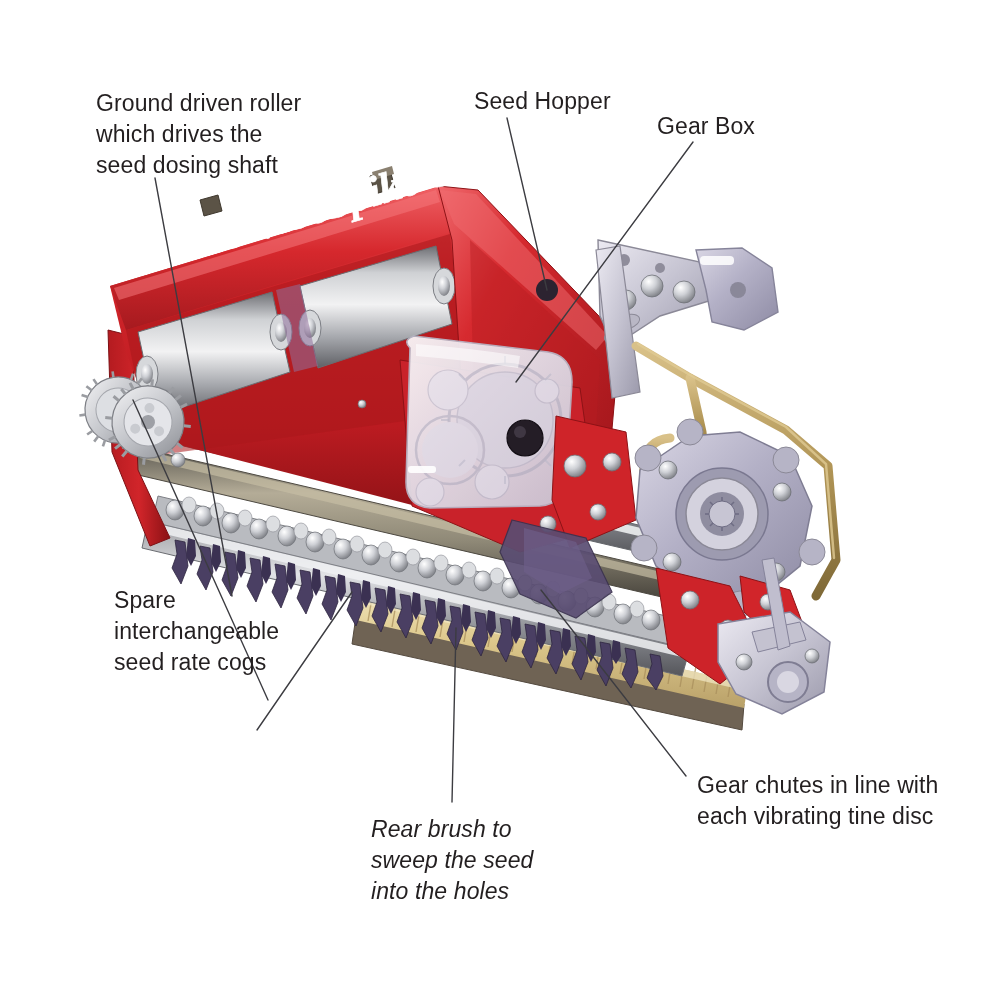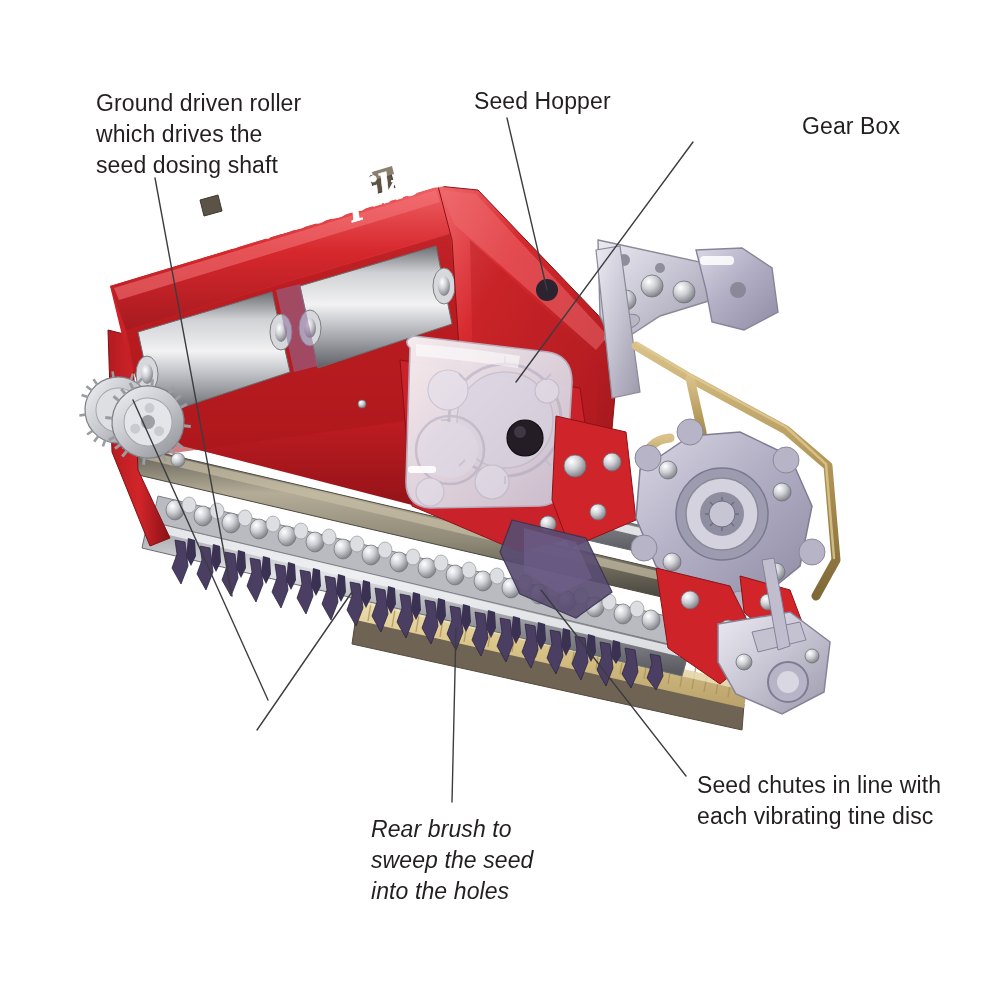"Gear Box" div.callout { left: 680px -> 657px; text-align: right -> none }
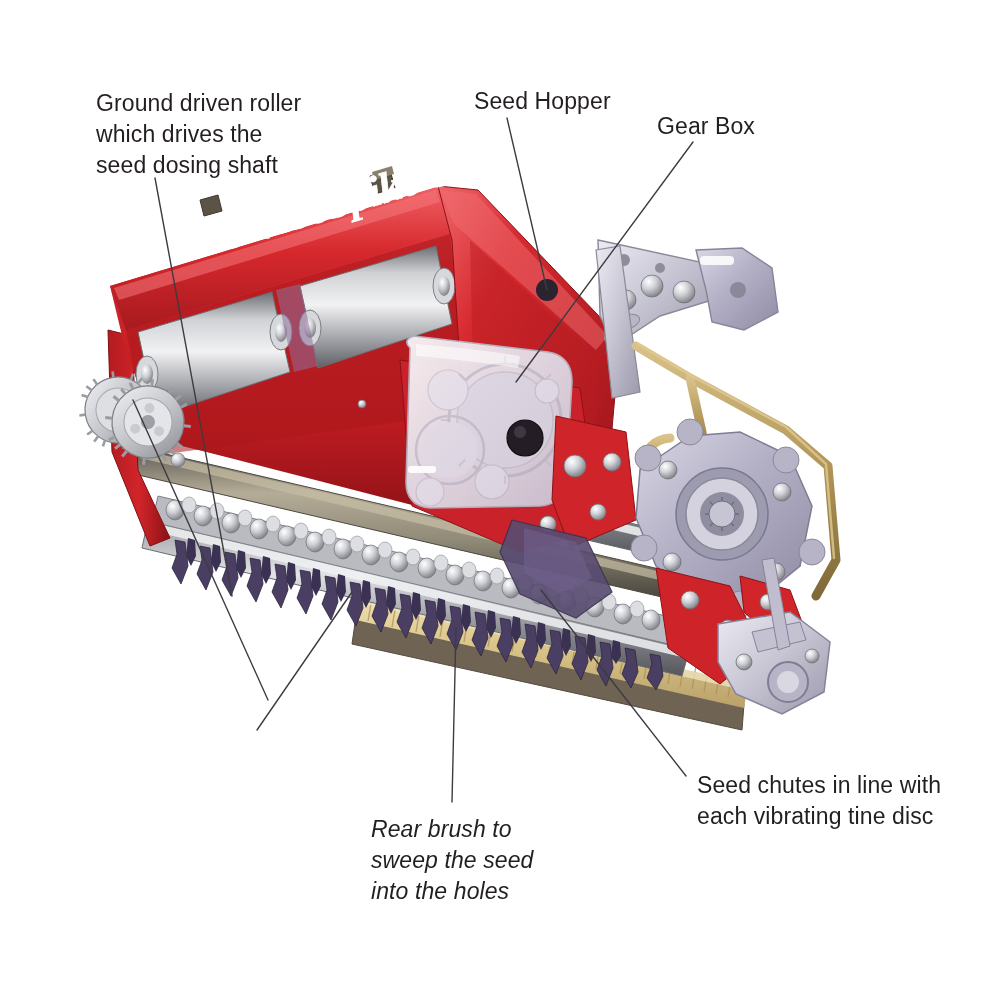"Spare" div.callout { html: none -> <div>Spare interchangeable seed rate cogs</div> }
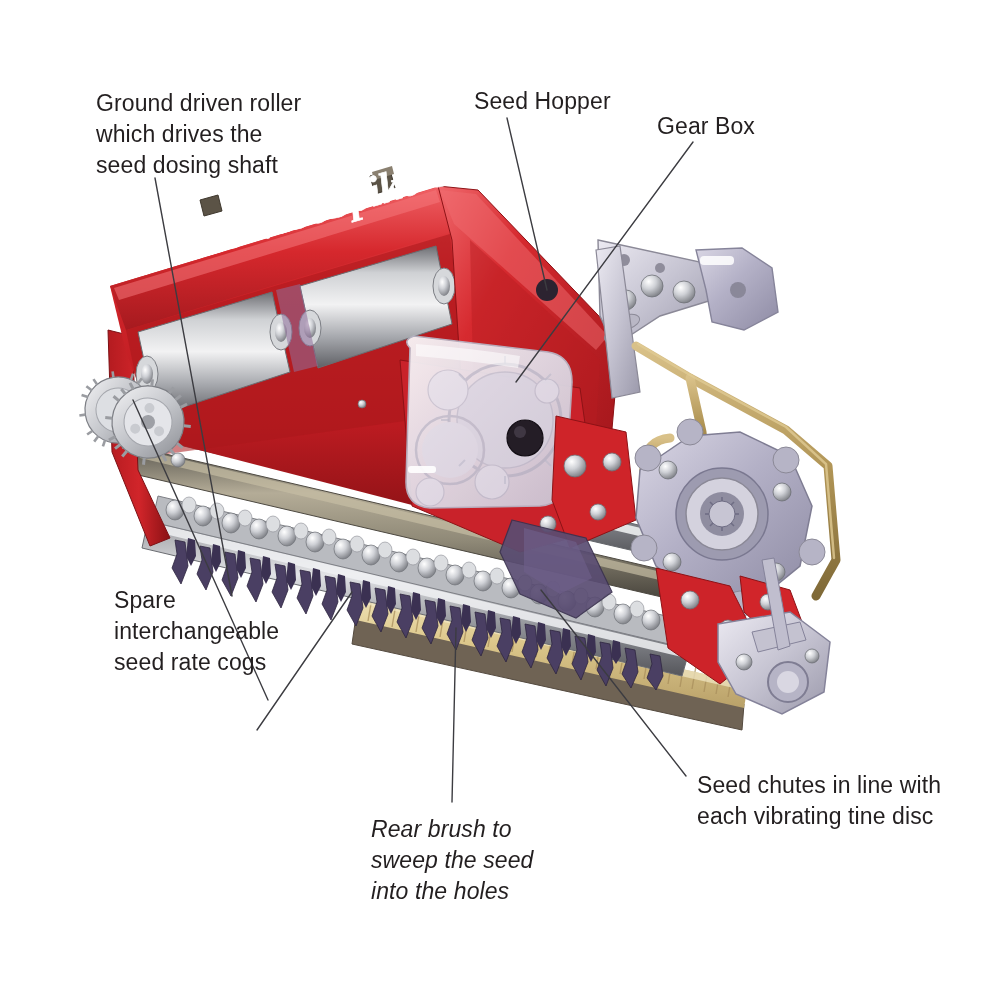"Seed chutes in line with" div.callout { text: Seed -> Gear }
